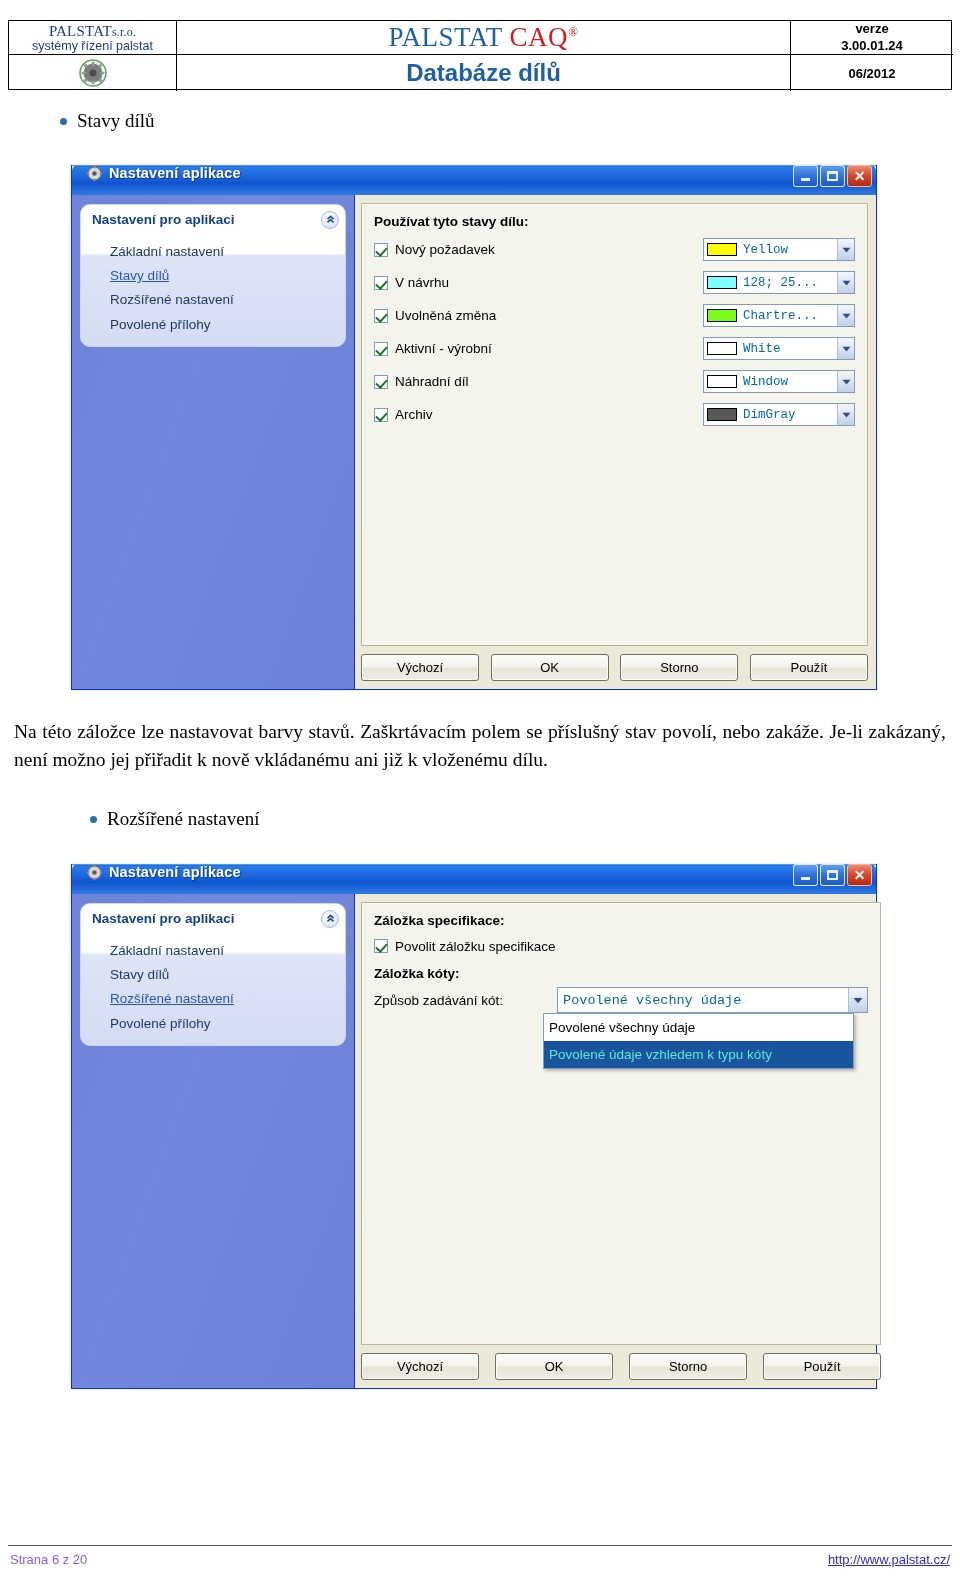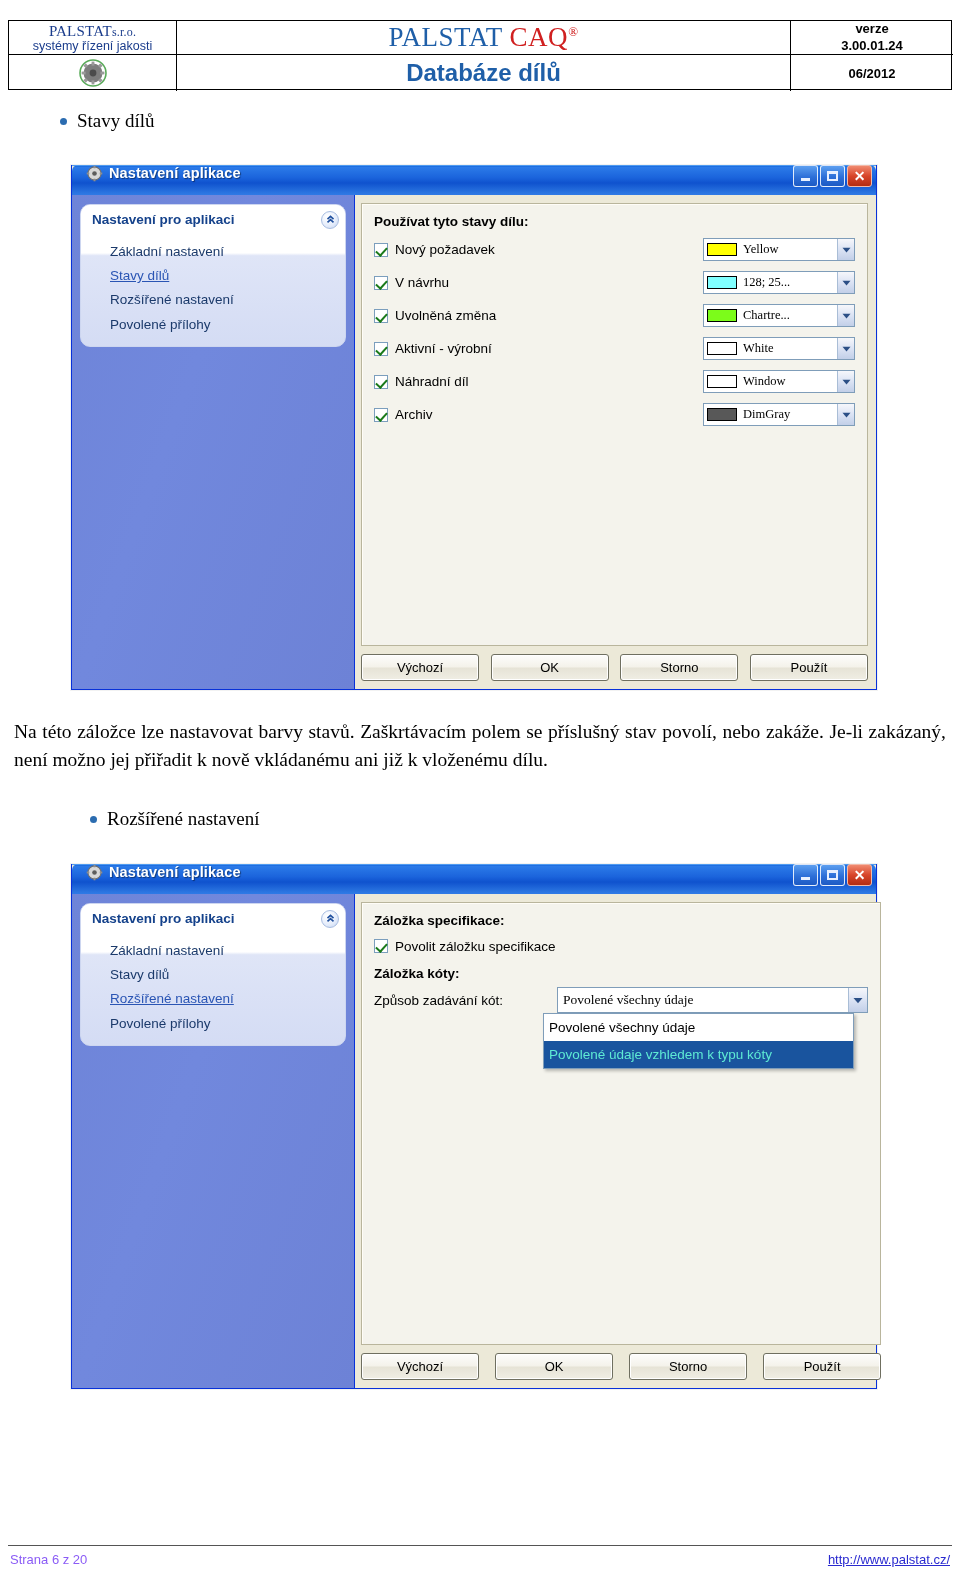"systémy řízení jakosti" div.brand-l2 { text: jakosti -> palstat }
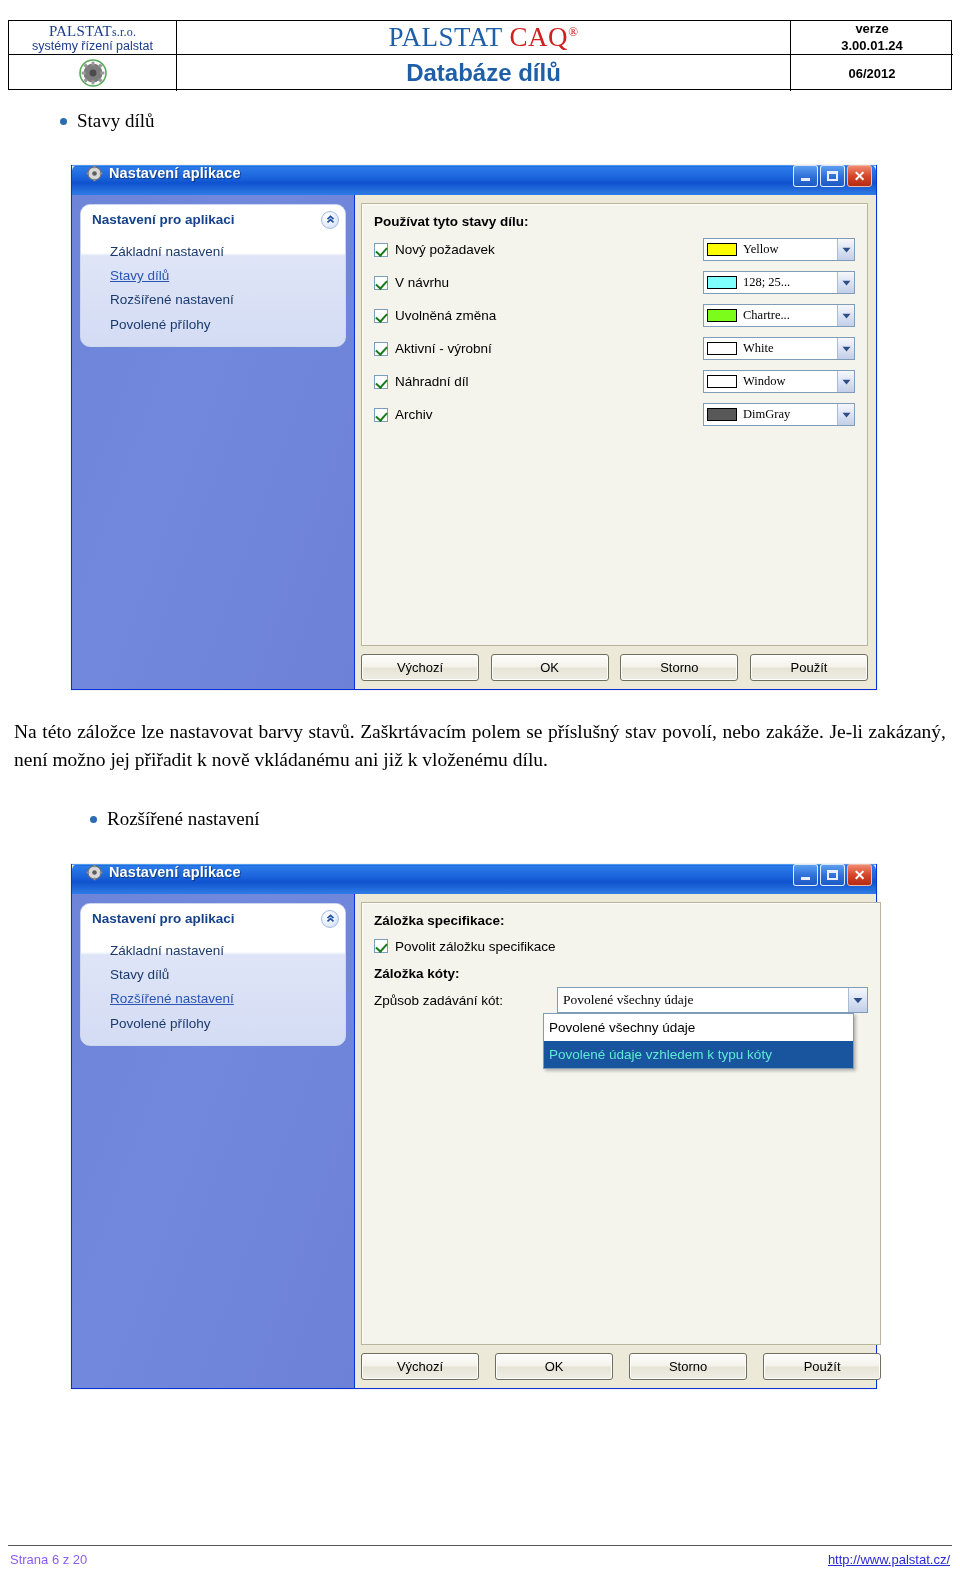"Yellow" .combo-text { color: #000000 -> #0369a1; font-family: Liberation Serif, serif -> Liberation Mono, monospace }
